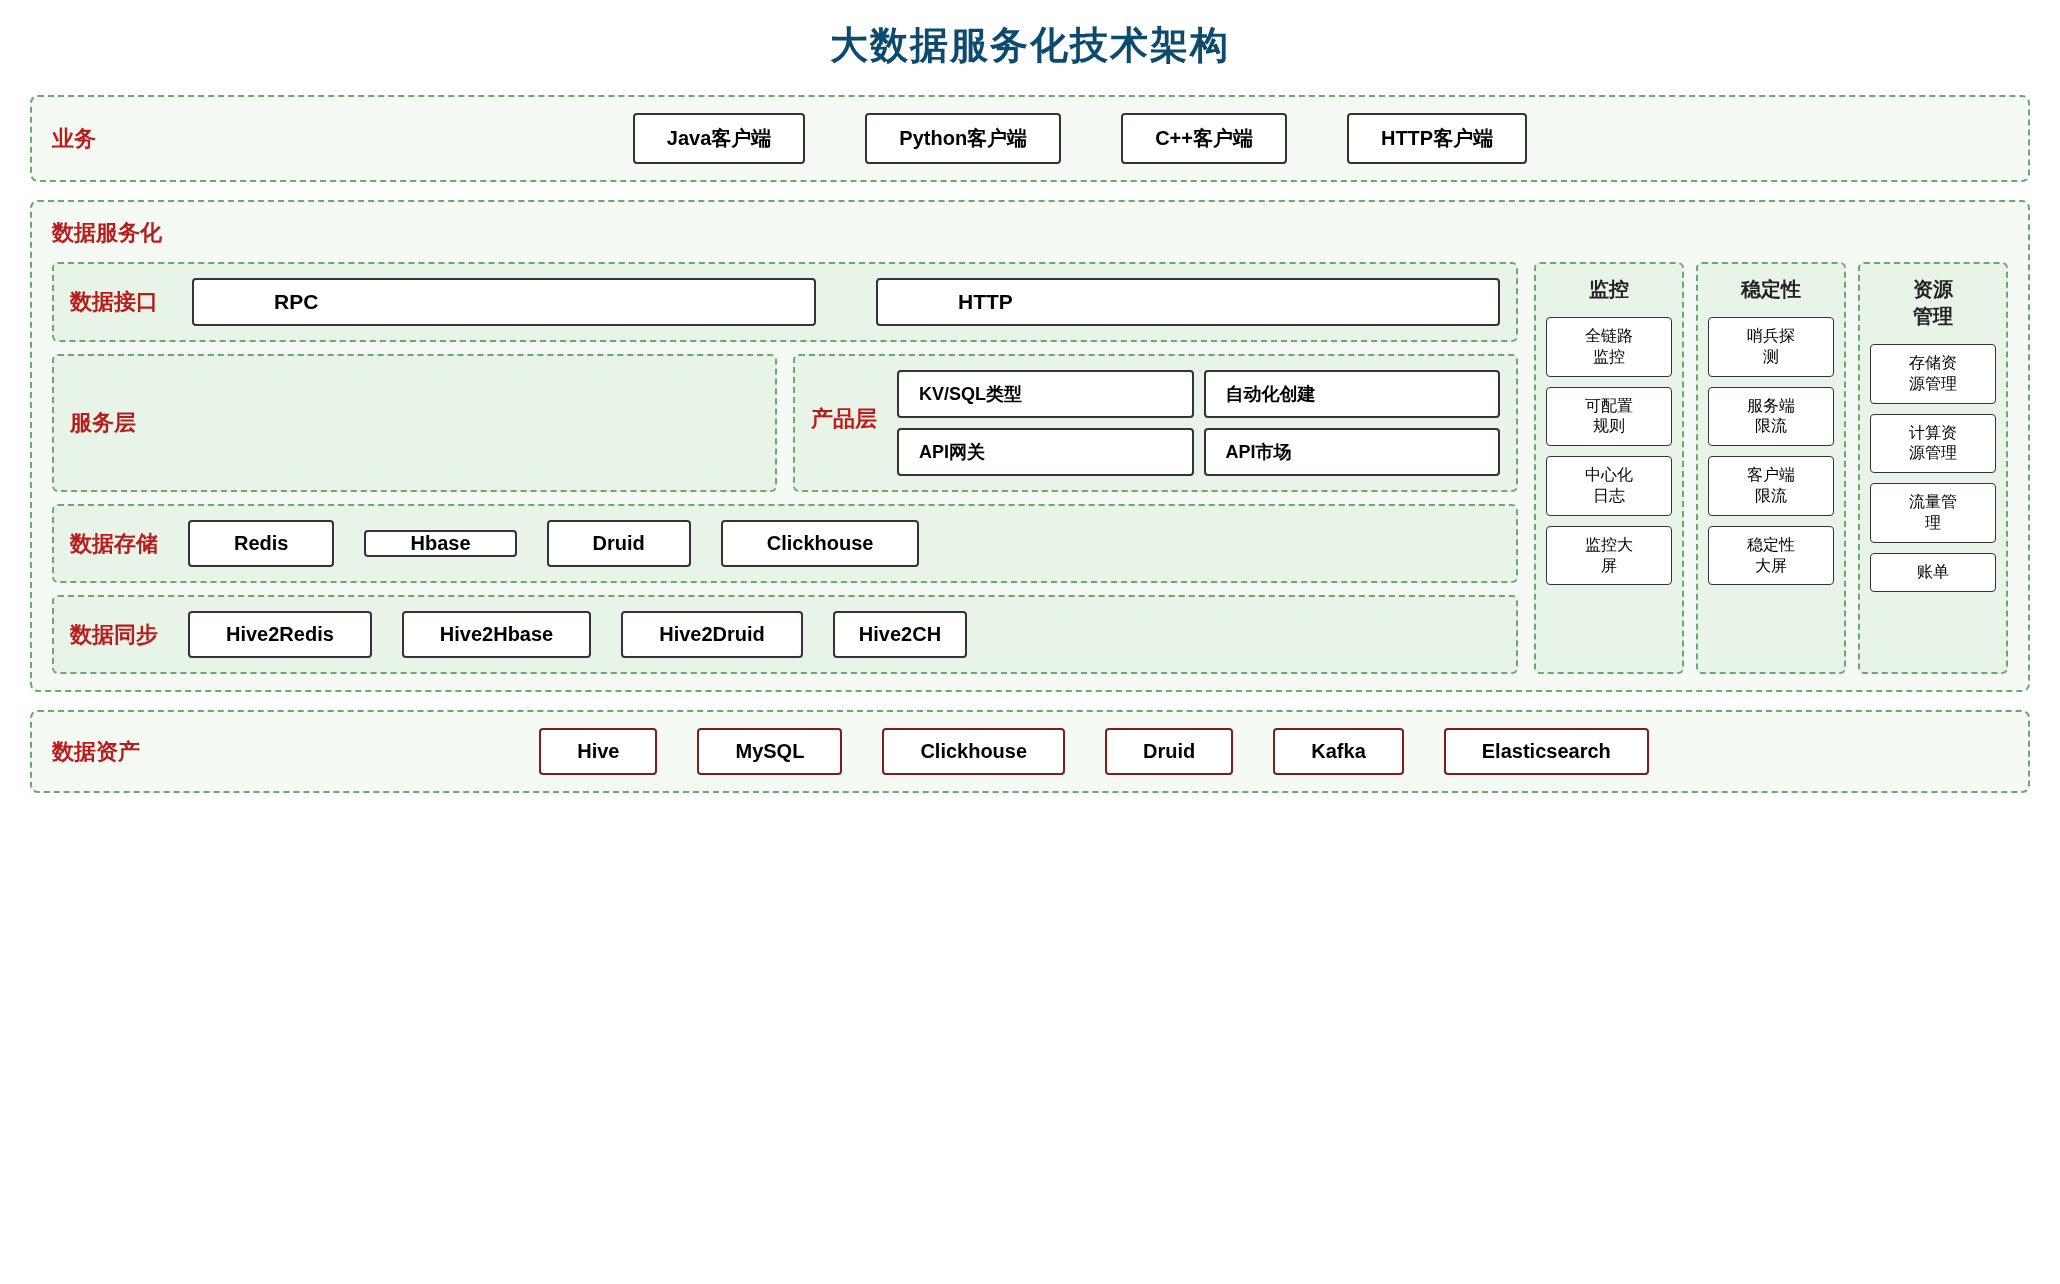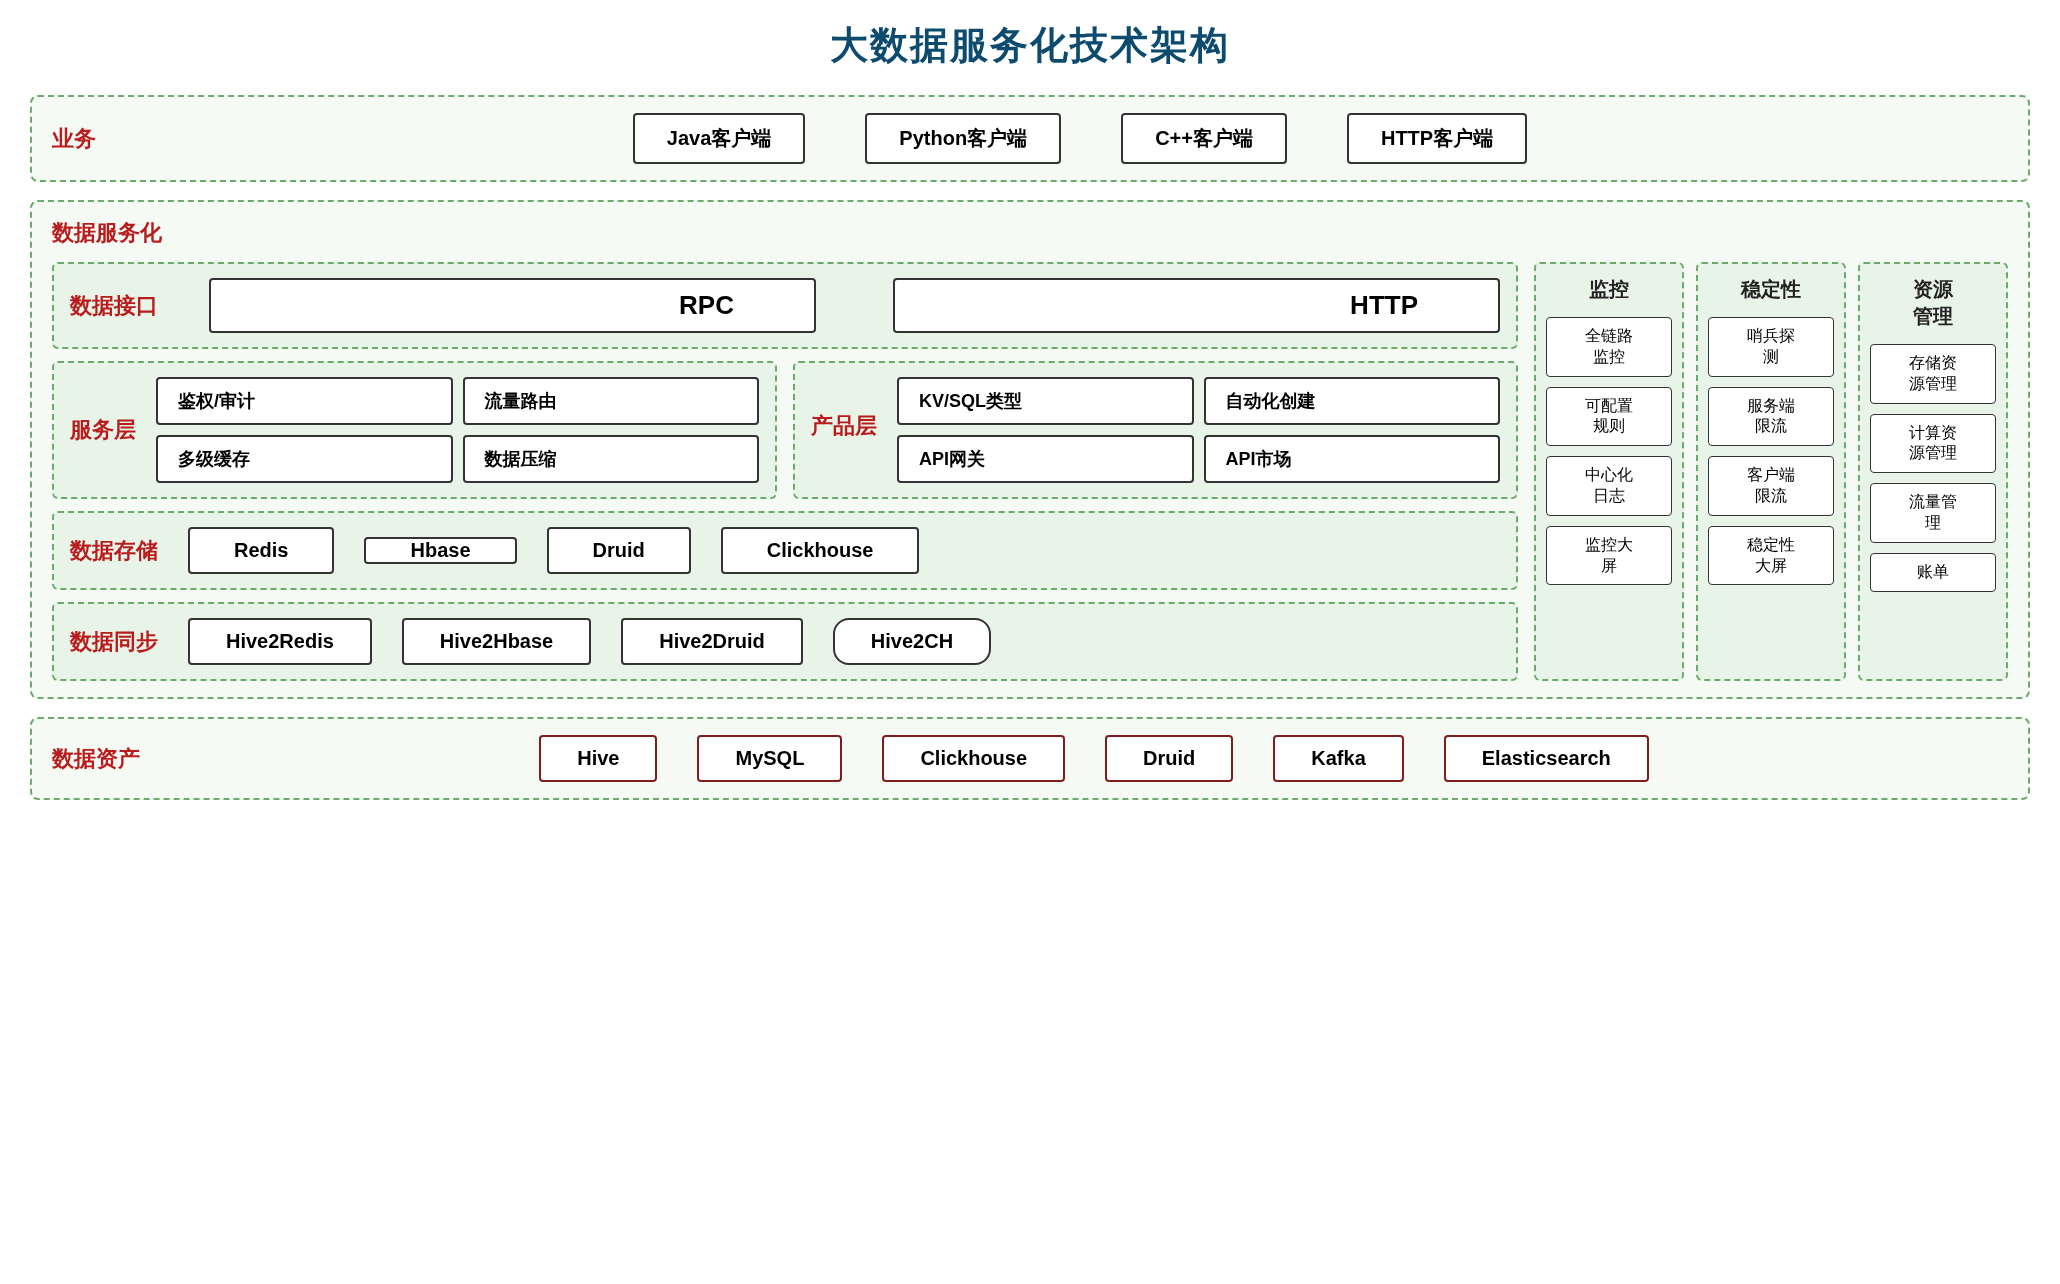"RPC" .box-wide { font-size: 26px -> 21px; margin-left: 17px -> none; text-align: right -> left }
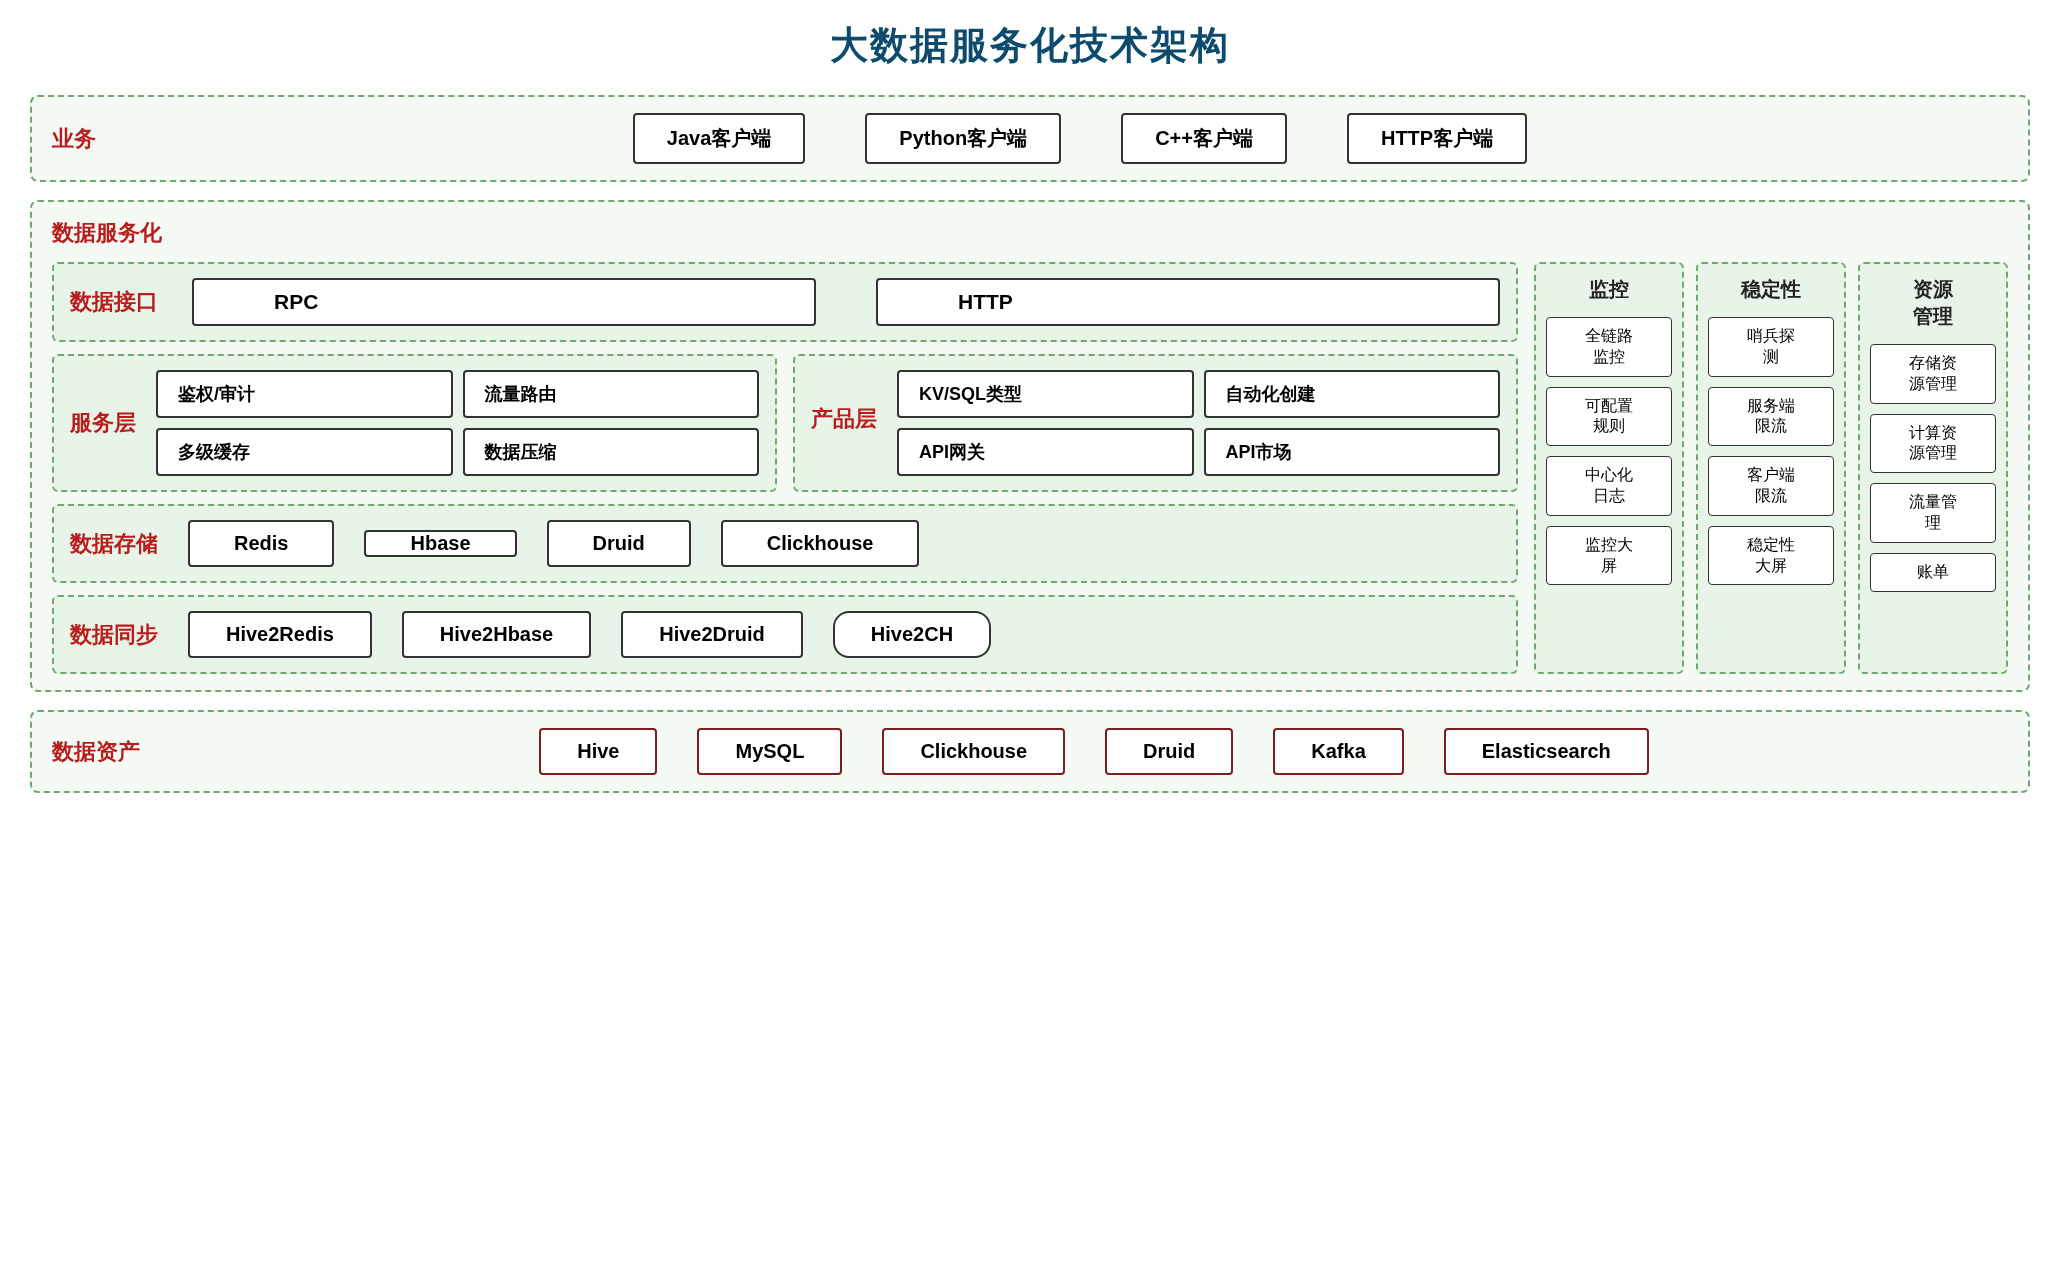"鉴权/审计" div.service-grid { html: <div> <div>鉴权/审计</div> <div>流量路由</div> <div>多级缓存</div> <div>数据压缩</div> </div> -> none }
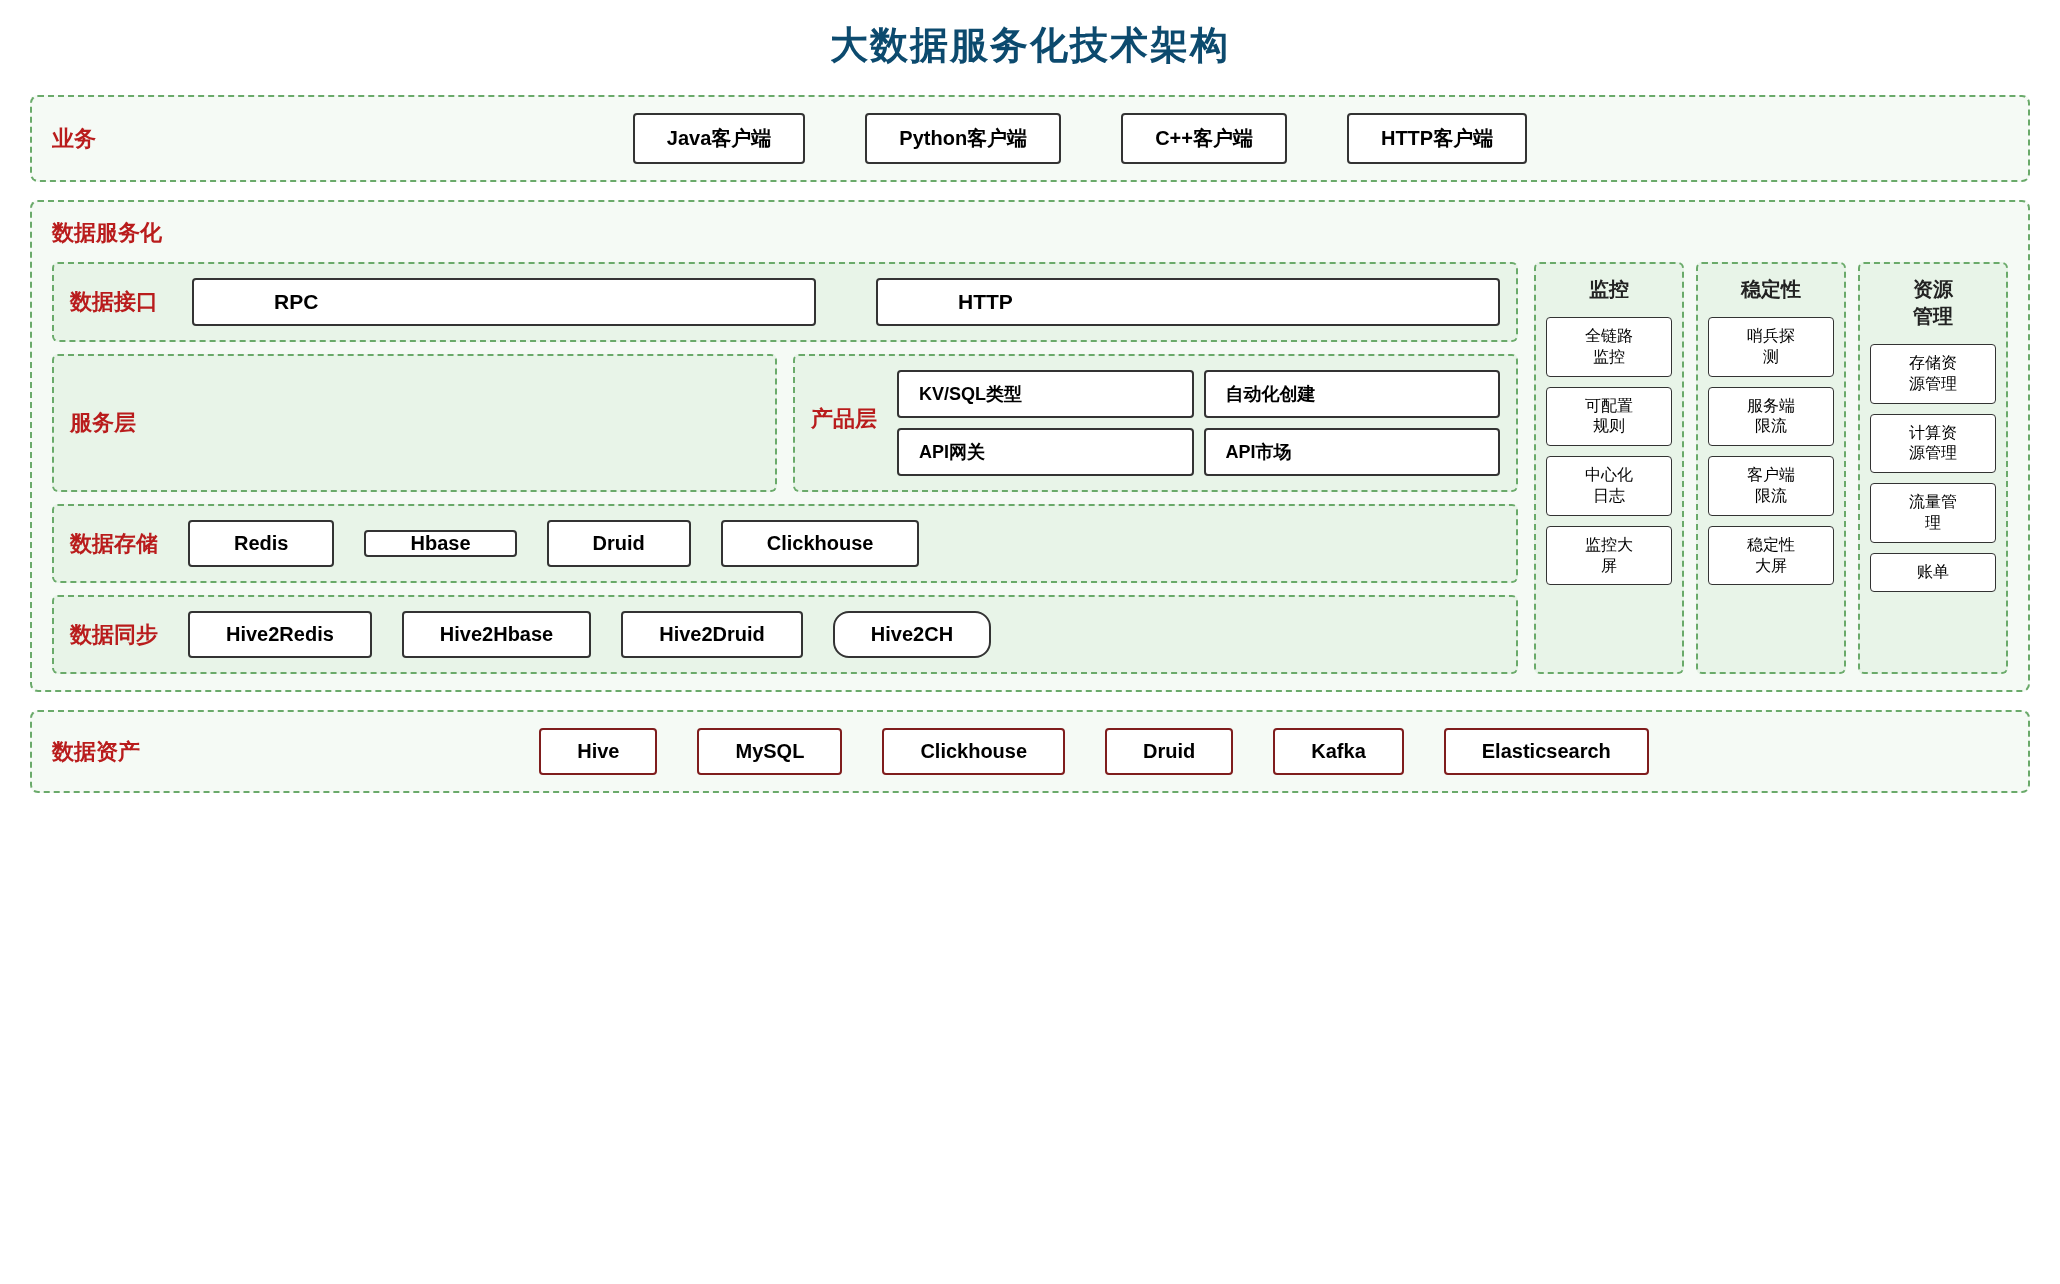"Hive2CH" div.box-item { border-radius: 16px -> none; padding: 10px 36px -> 10px 24px }
